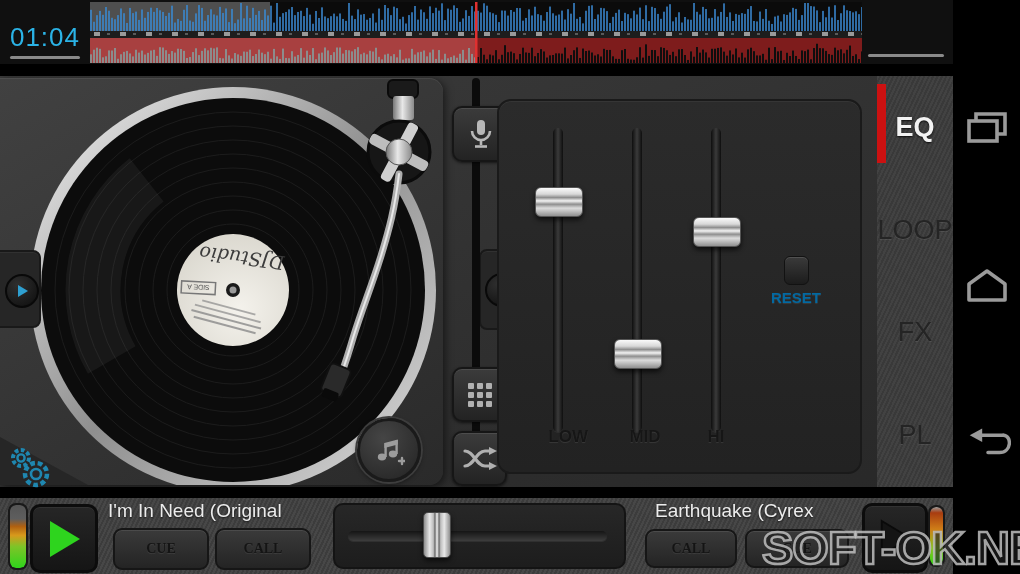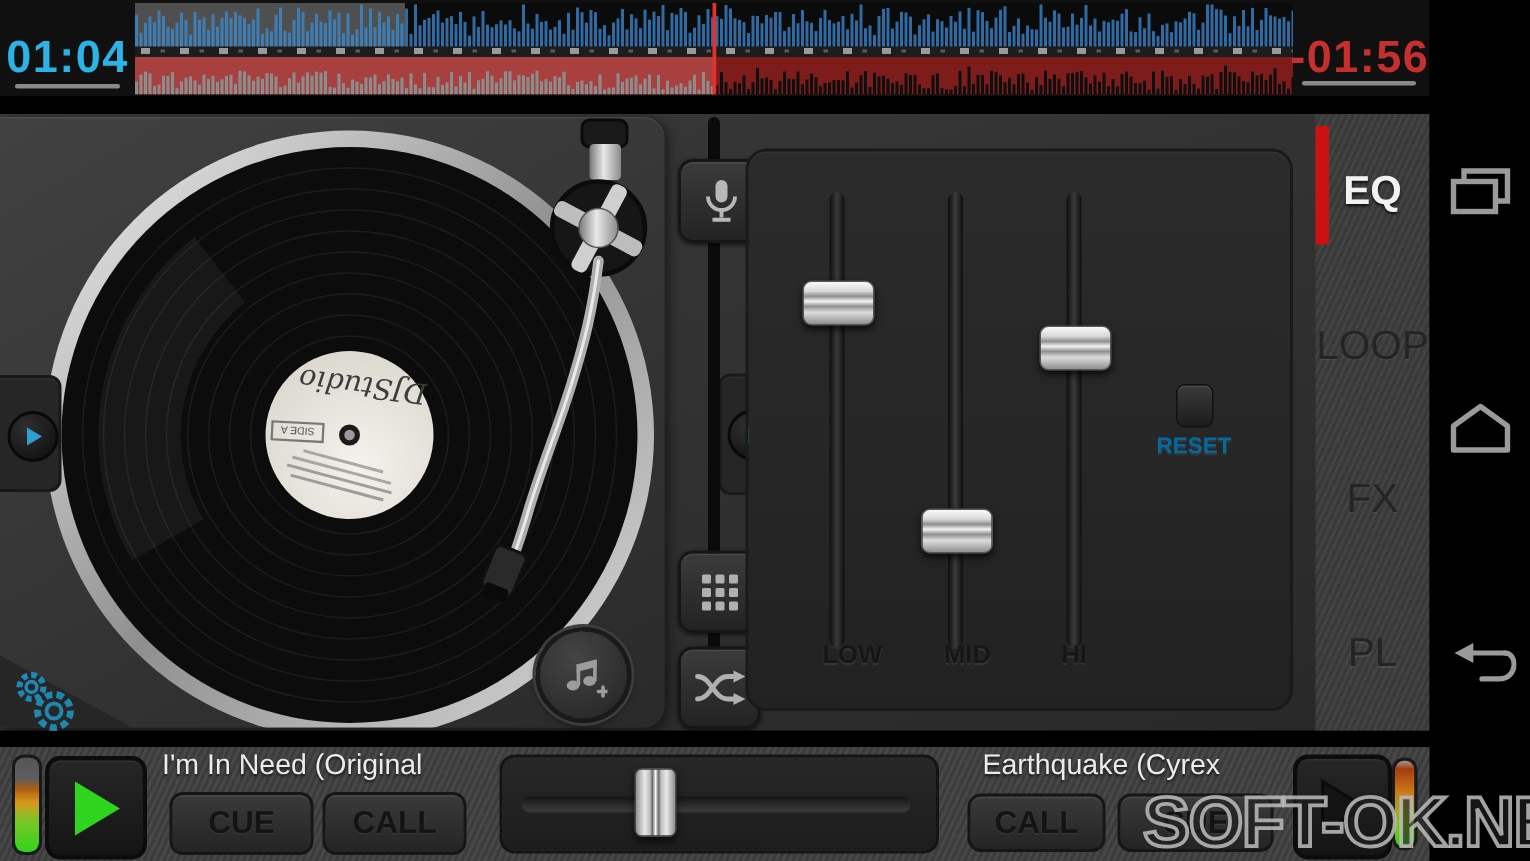"01:04" .time { font-size: 30px -> 26px; font-weight: bold -> normal }
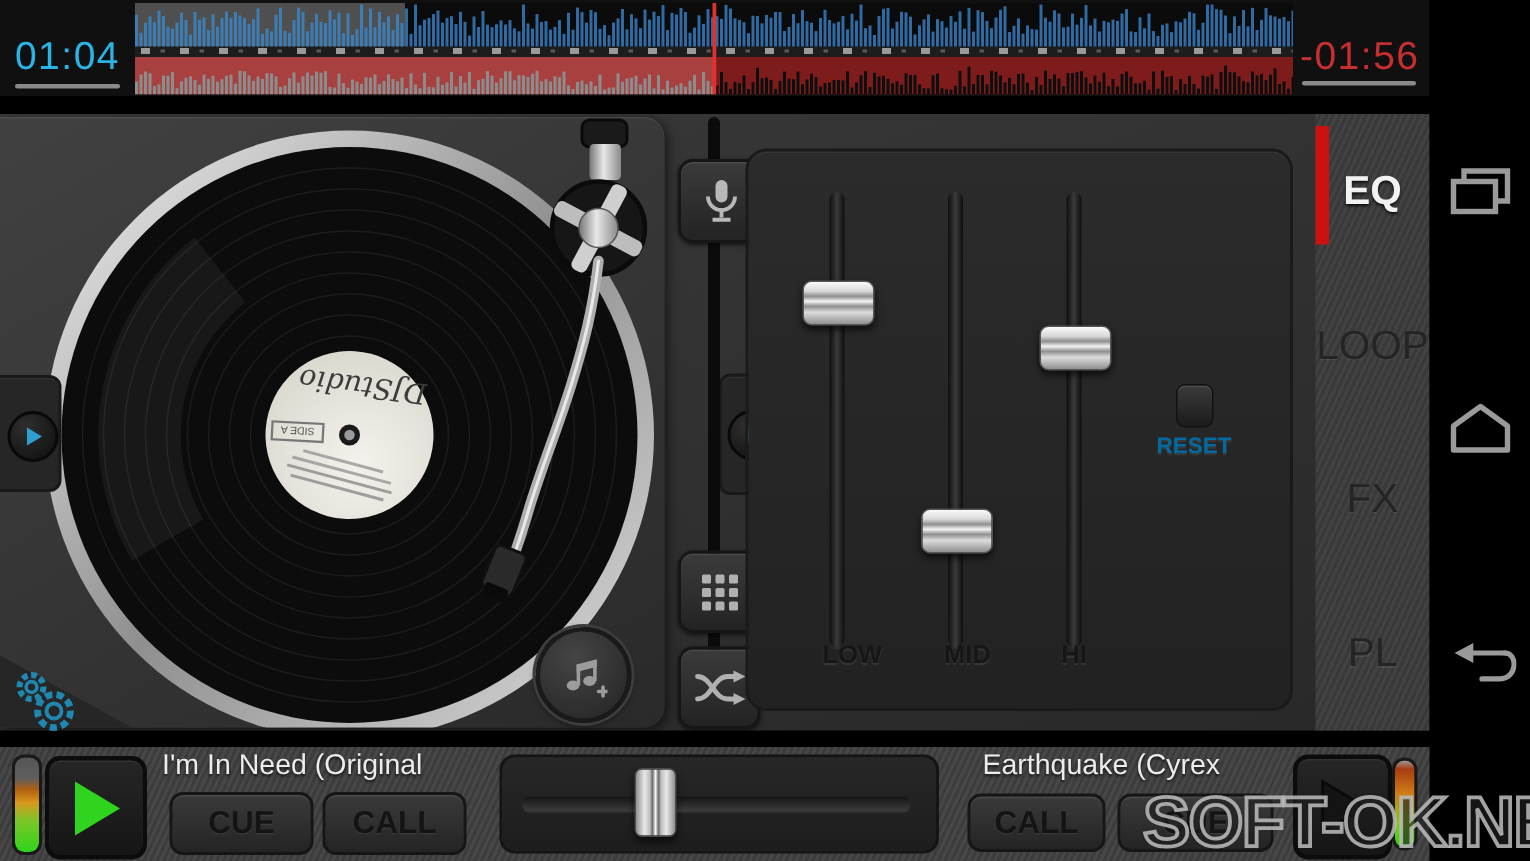"-01:56" div.abs { html: <div>-01:56</div> -> none }
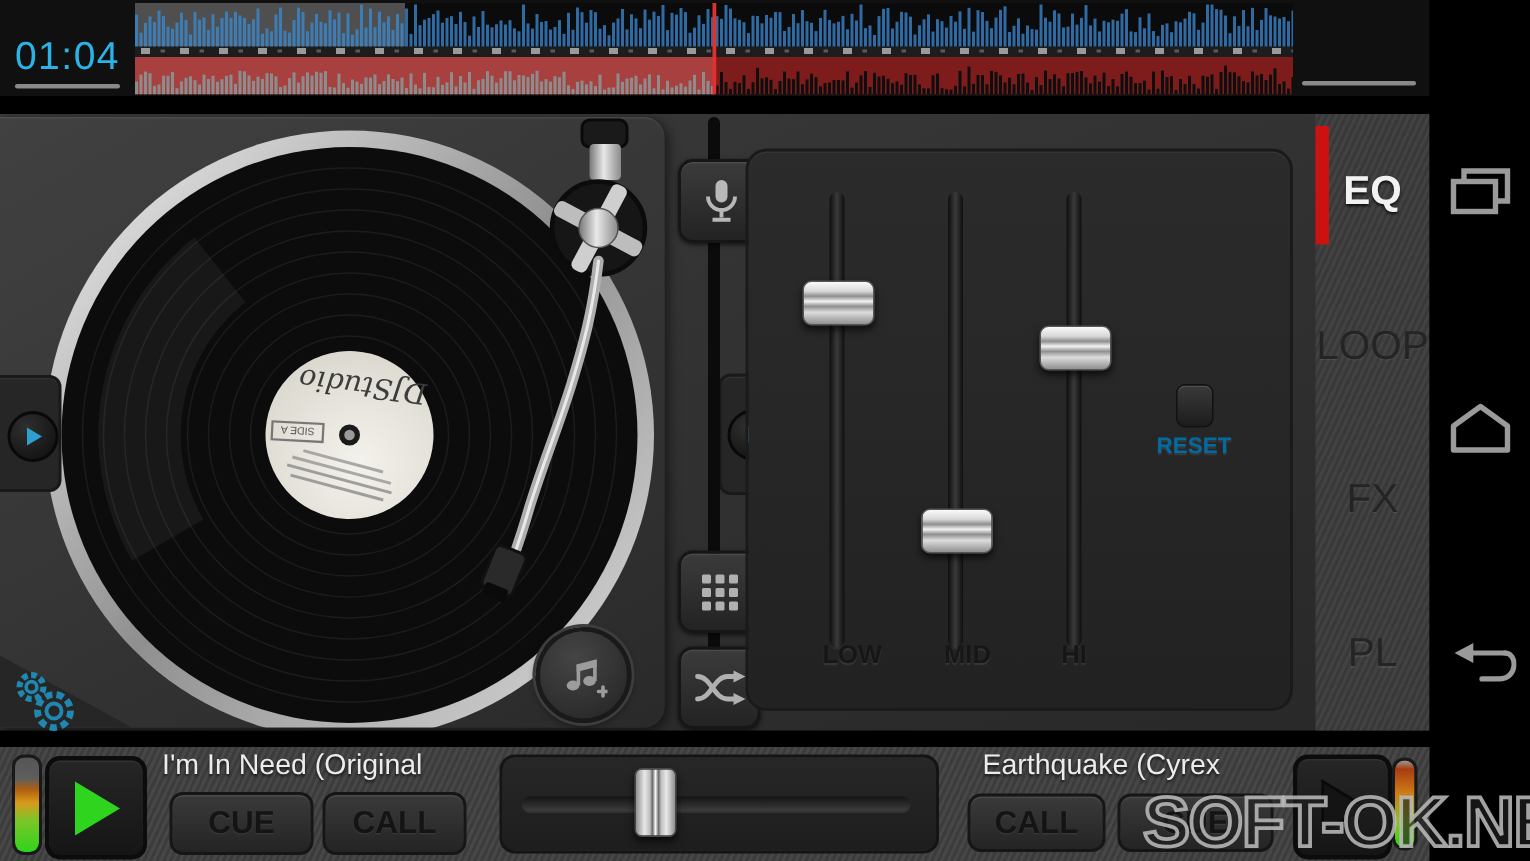"CUE" .bar-btn { font-family: none -> Liberation Serif, serif; font-size: 21px -> 14px }
